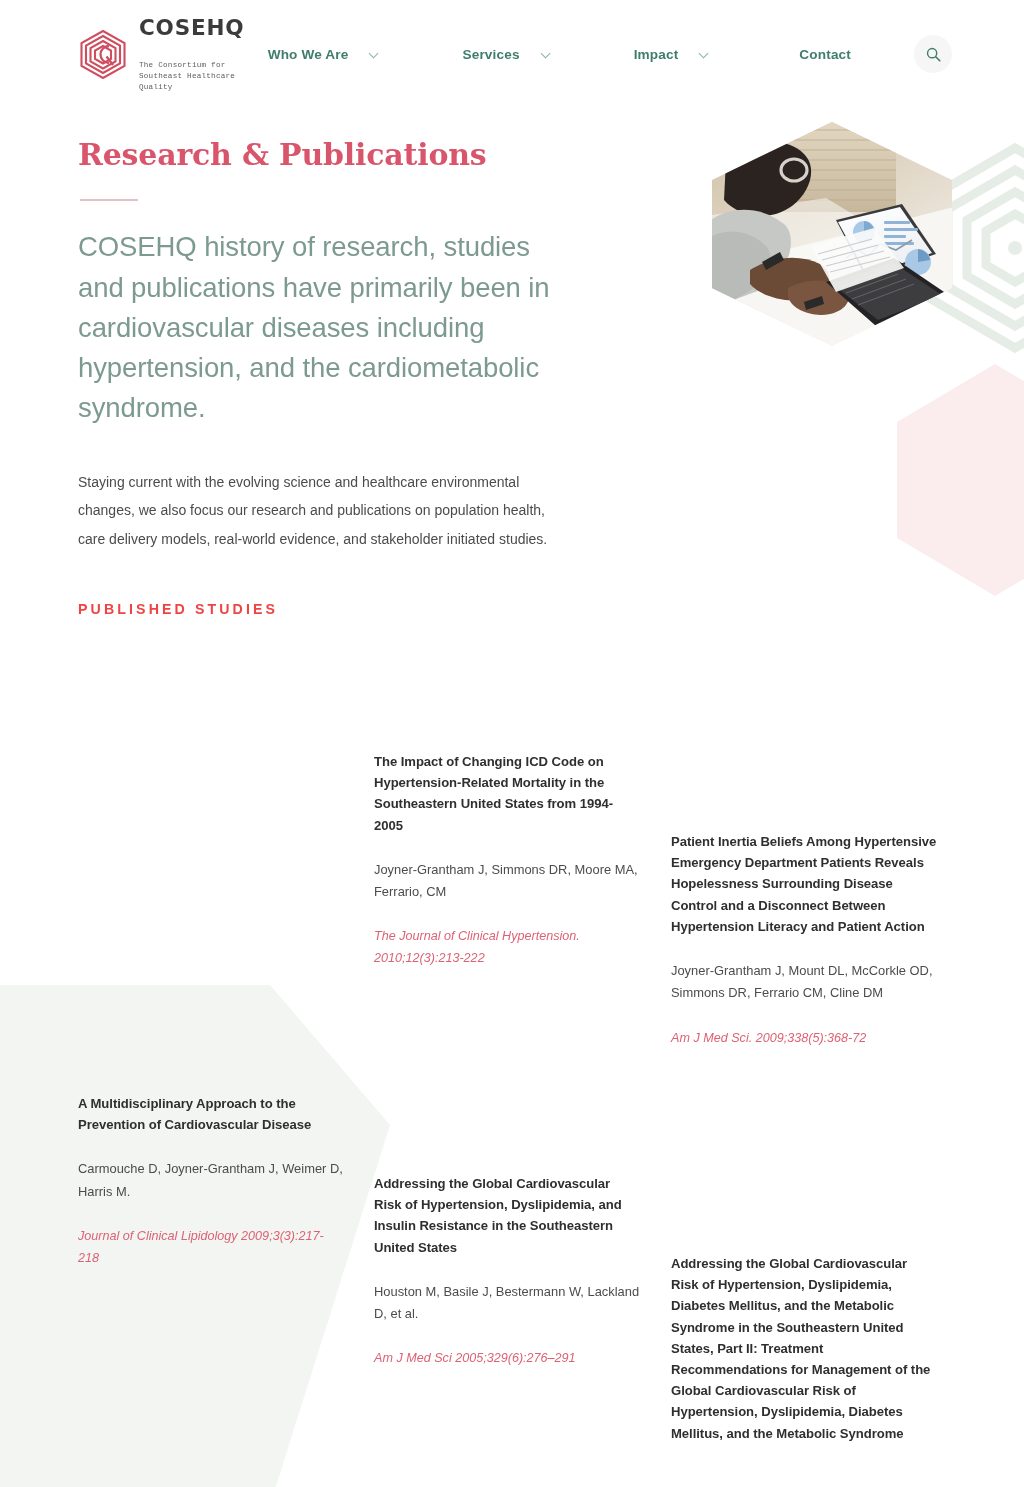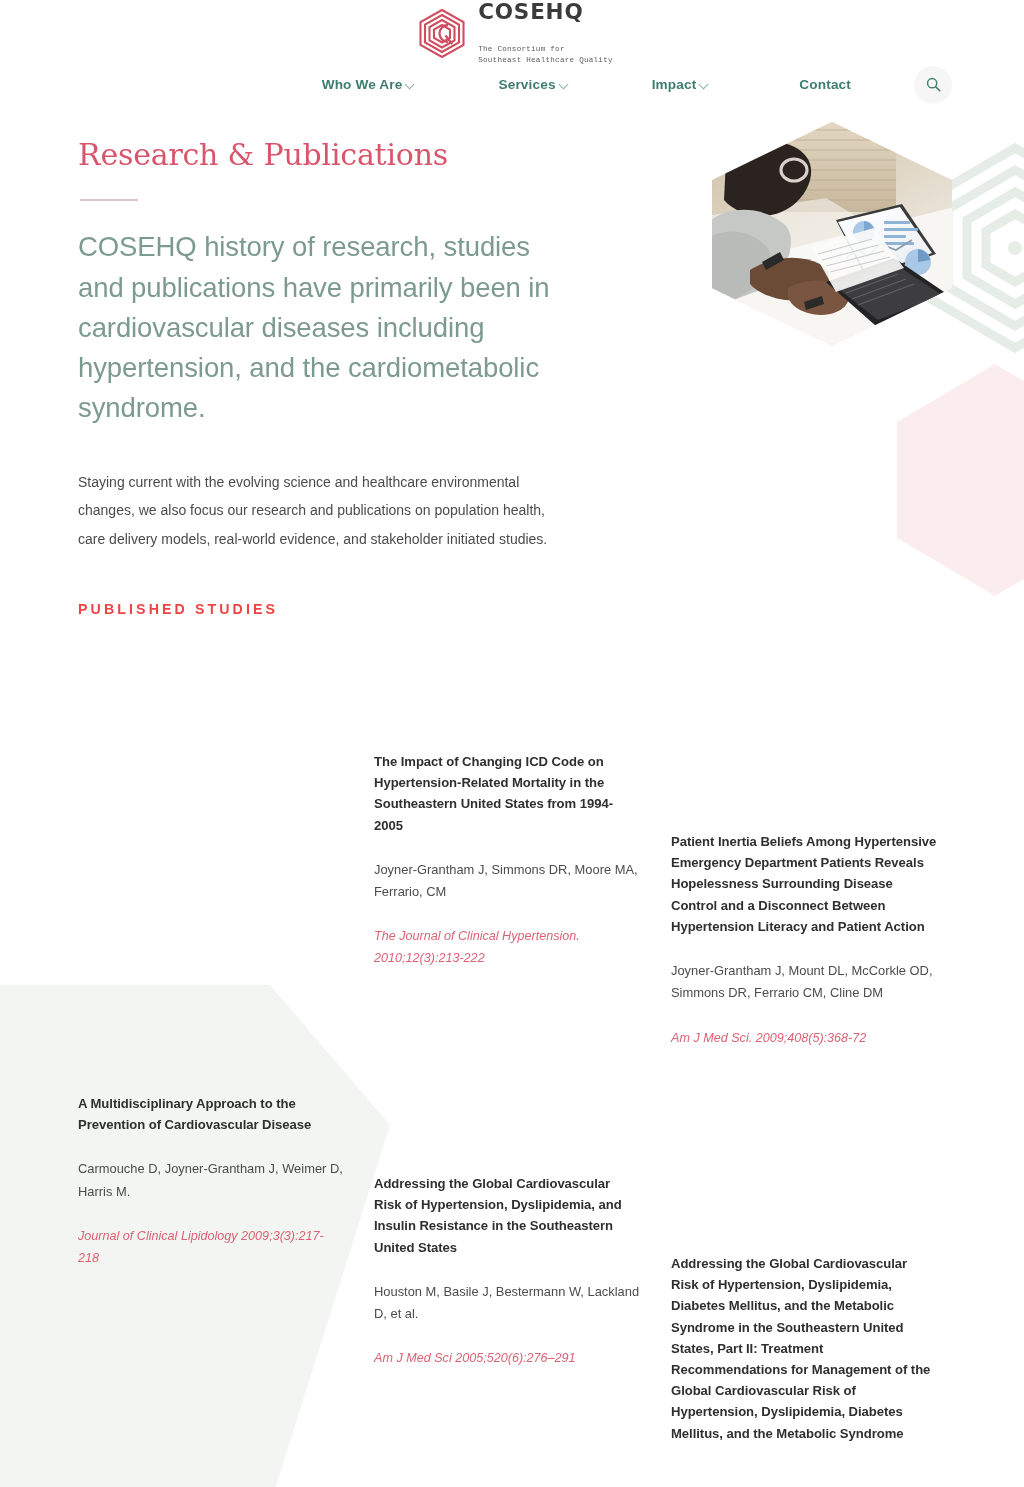"COSEHQ" .site-header { flex-direction: column -> none }
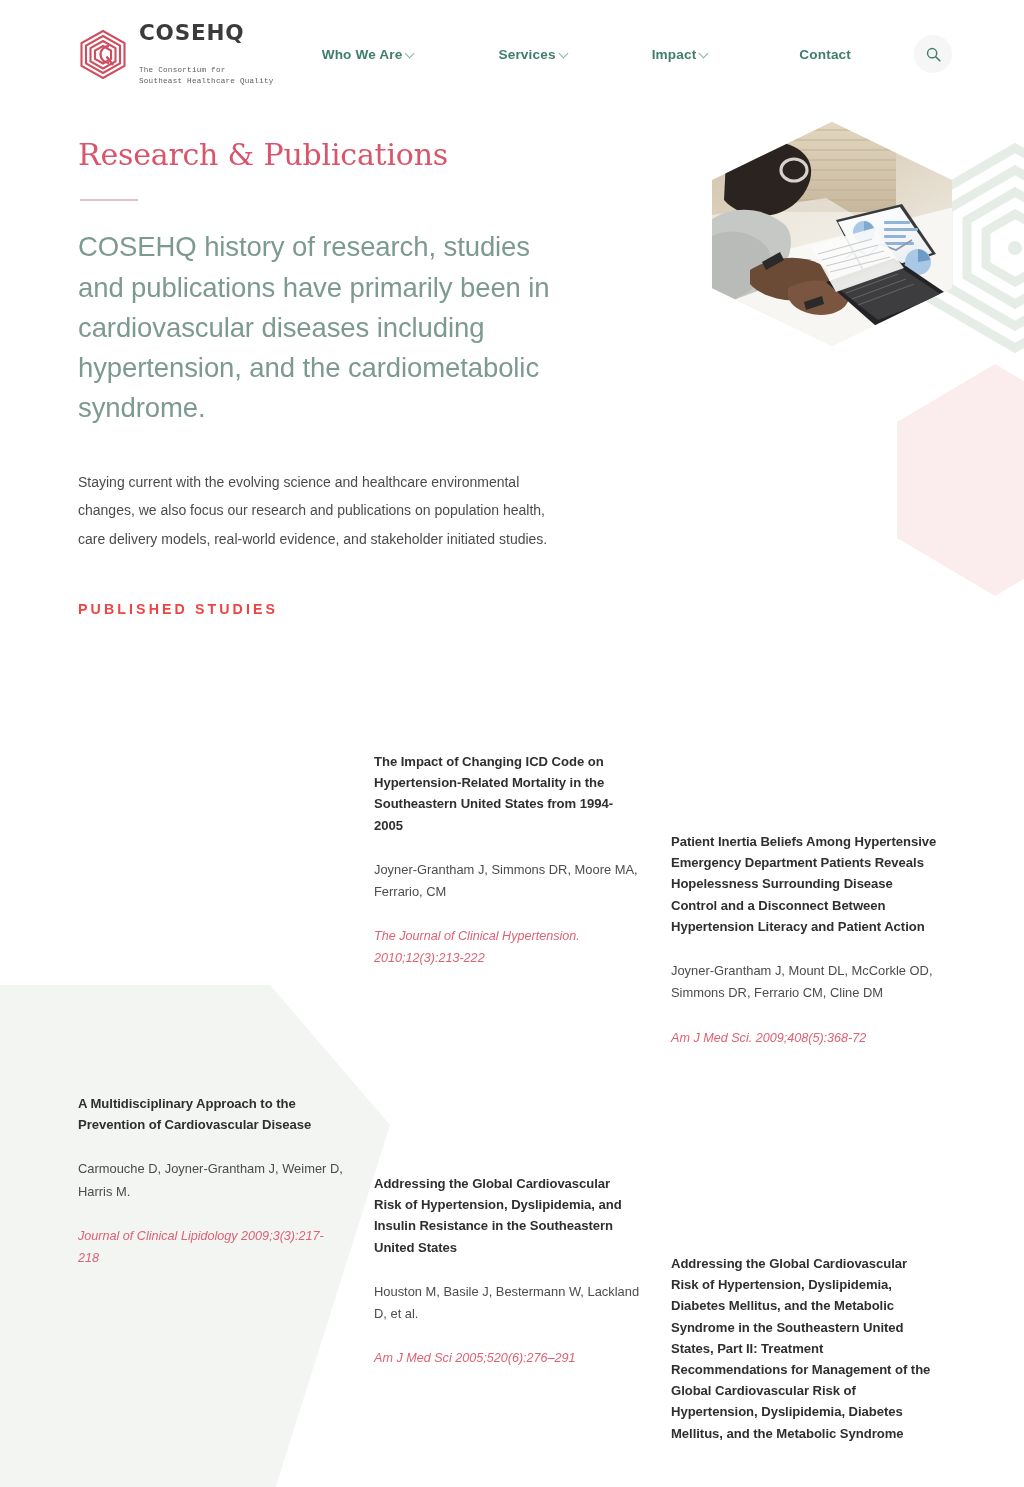"Who We Are" .nav-item { gap: 4px -> 22px }
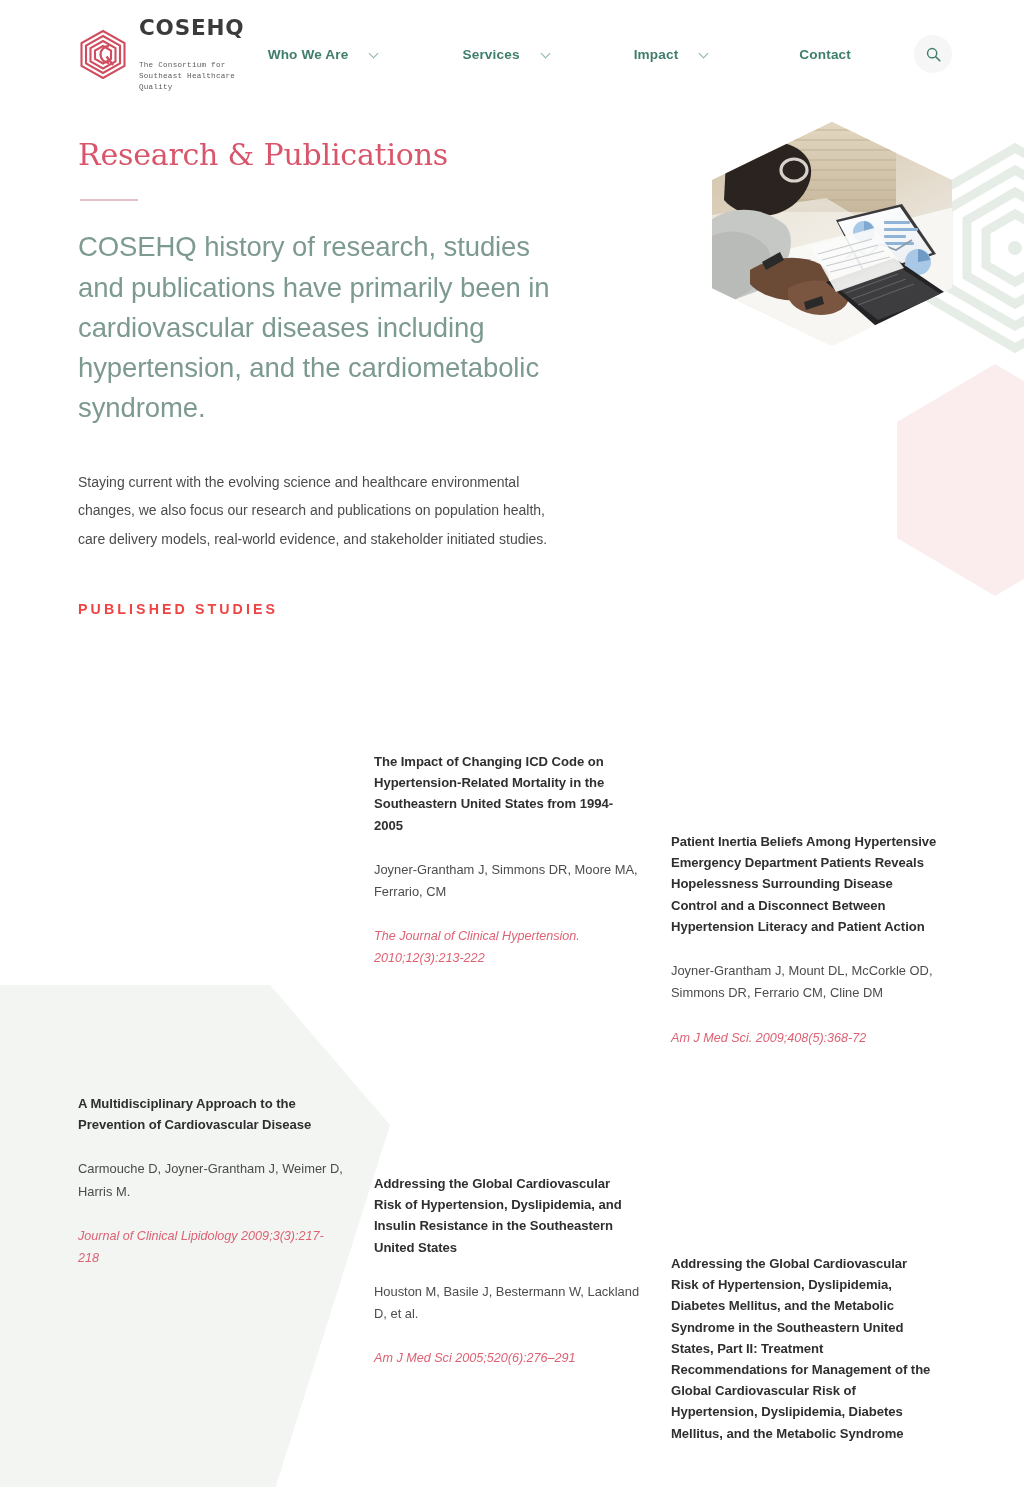"Research & Publications" .page-title { font-weight: normal -> bold }
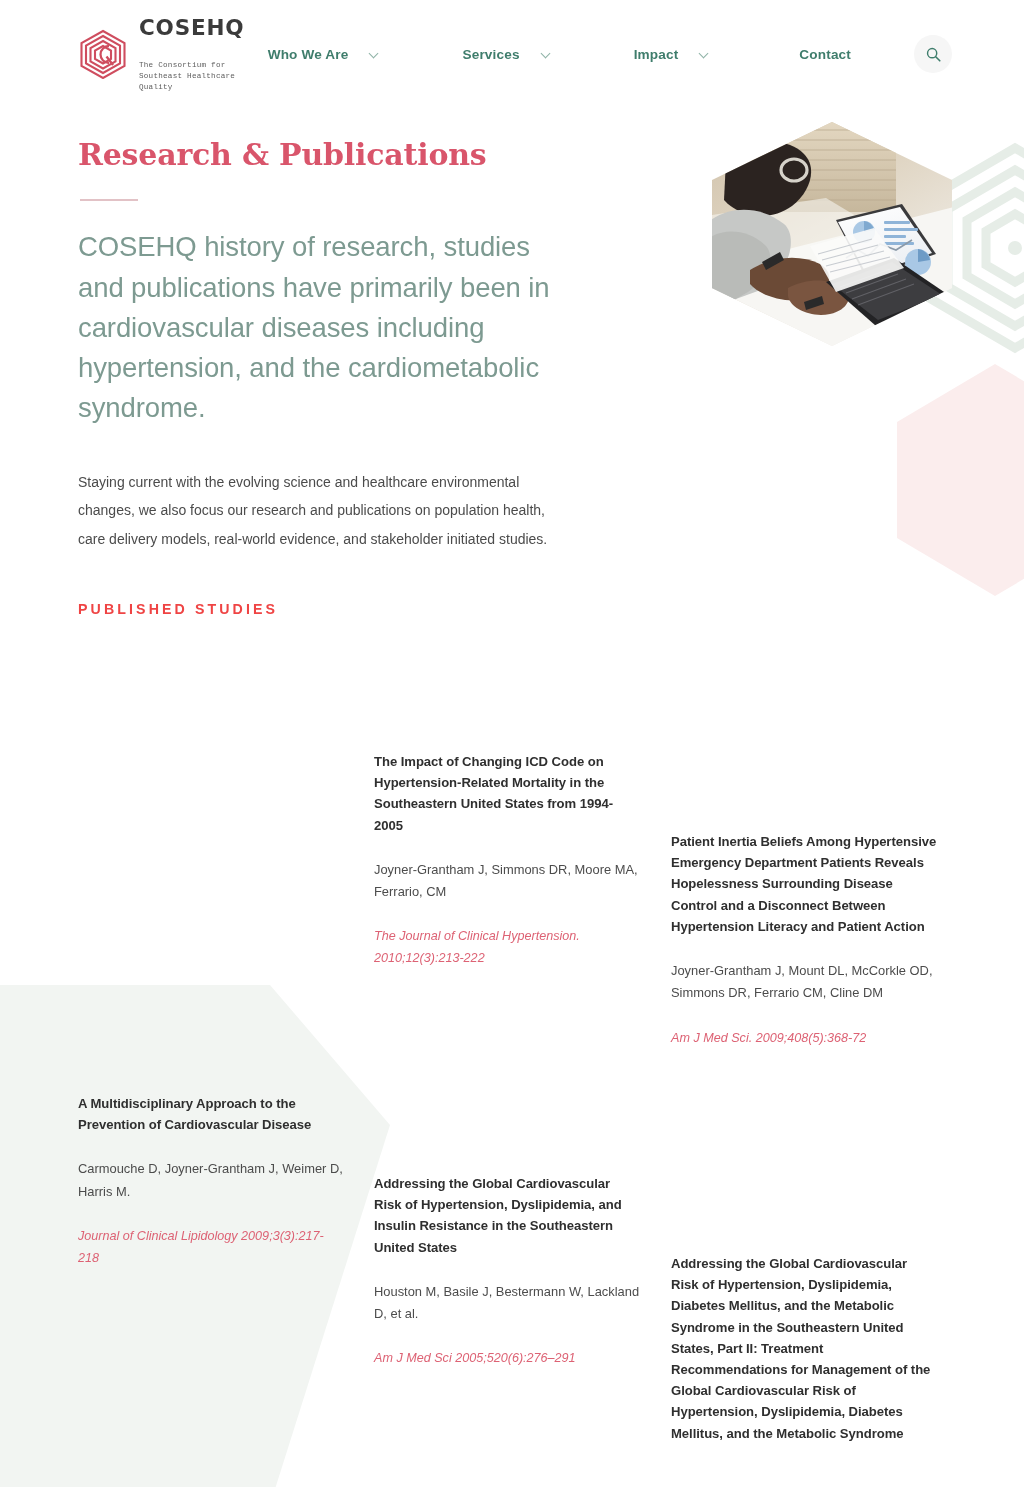"Am J Med Sci. 2009;408(5):368-72" p.study-citation { text: 408 -> 338 }
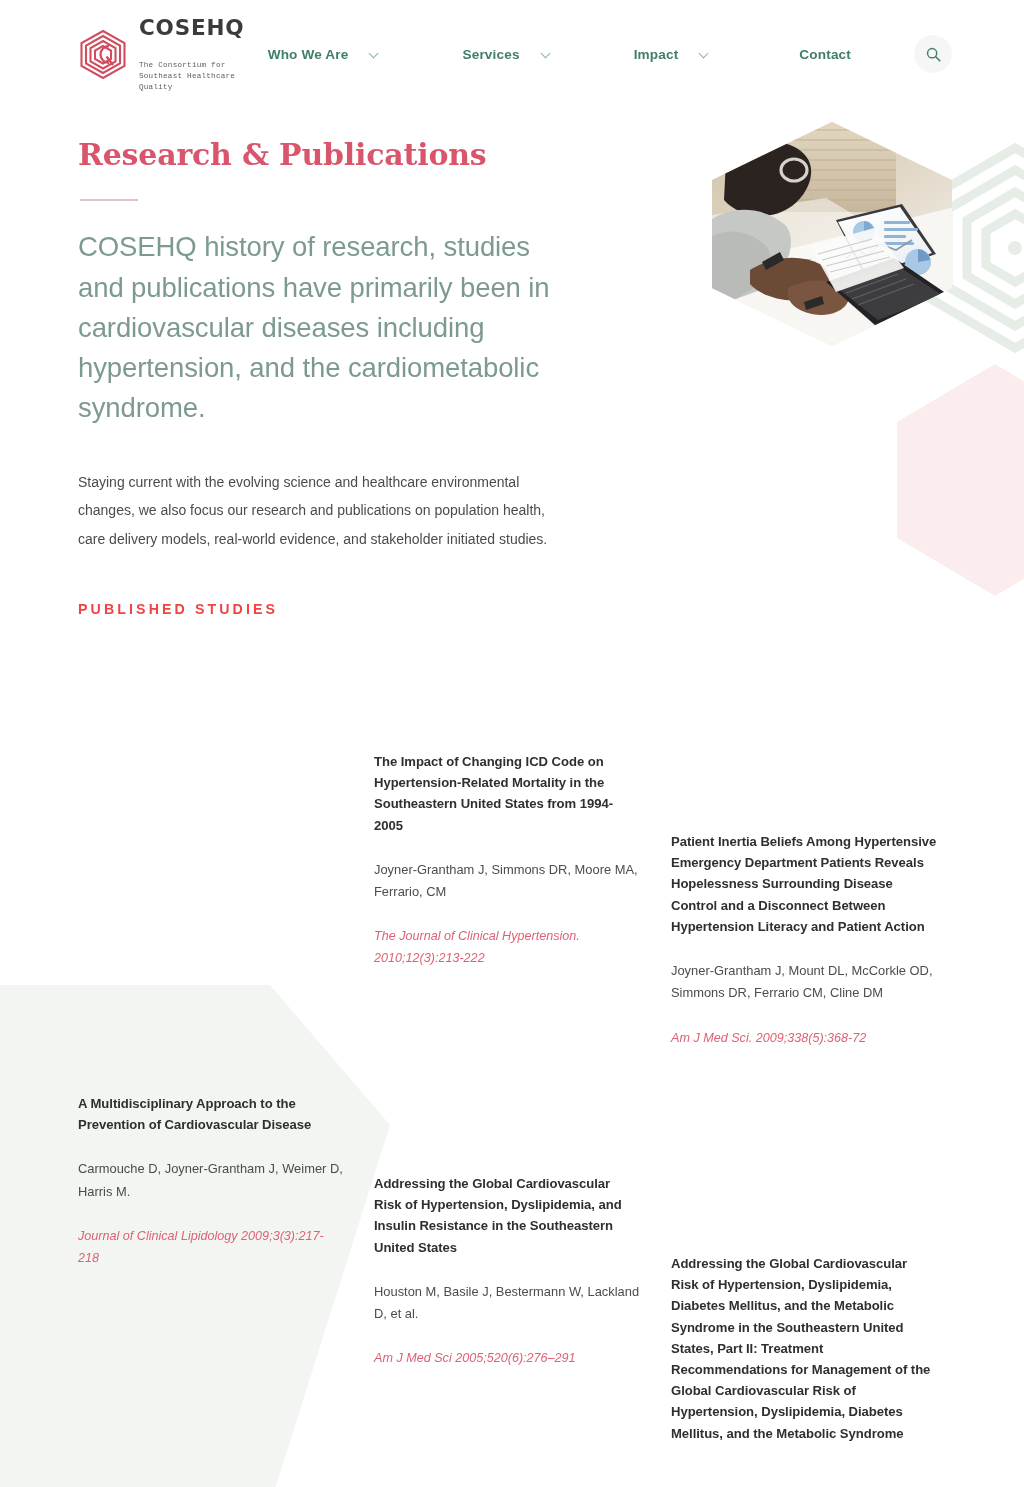"Am J Med Sci 2005;520(6):276–291" p.study-citation { text: 520 -> 329 }
